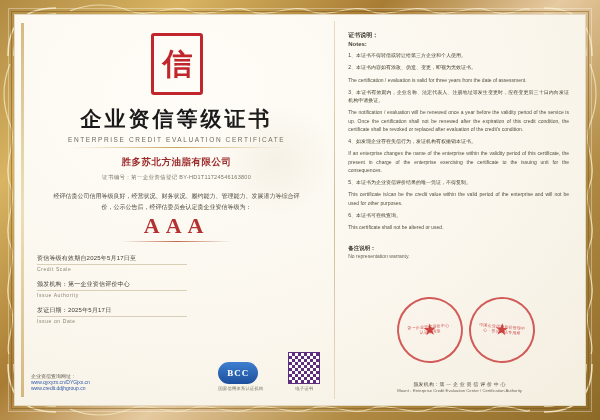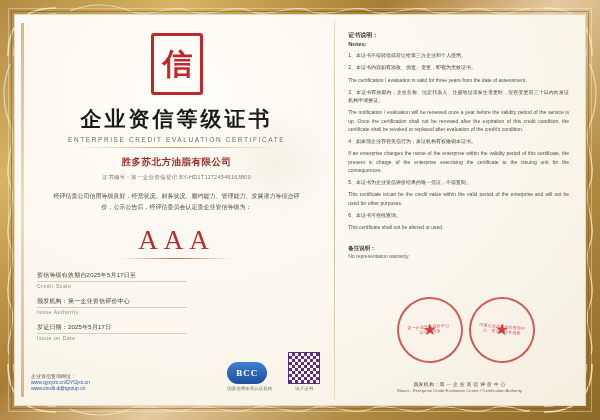"AAA" .grade { font-size: 27px -> 22px; font-weight: normal -> bold; margin-top: 12px -> none }
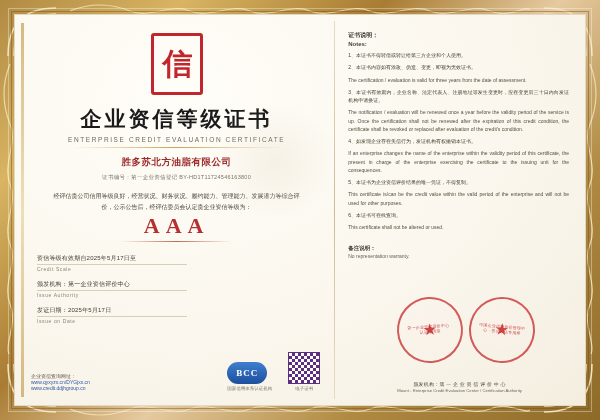"BCC" .logo-row { gap: 16px -> 25px }
